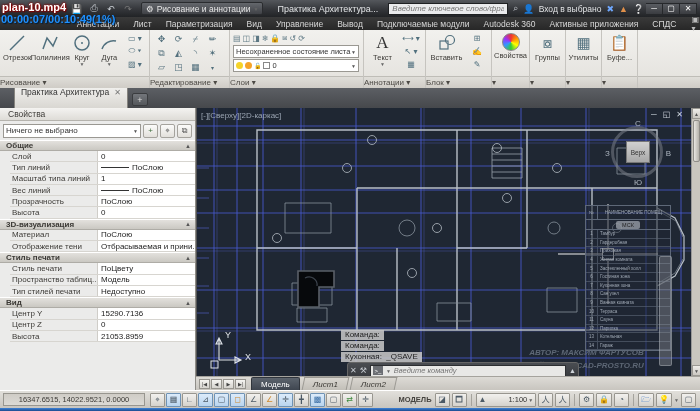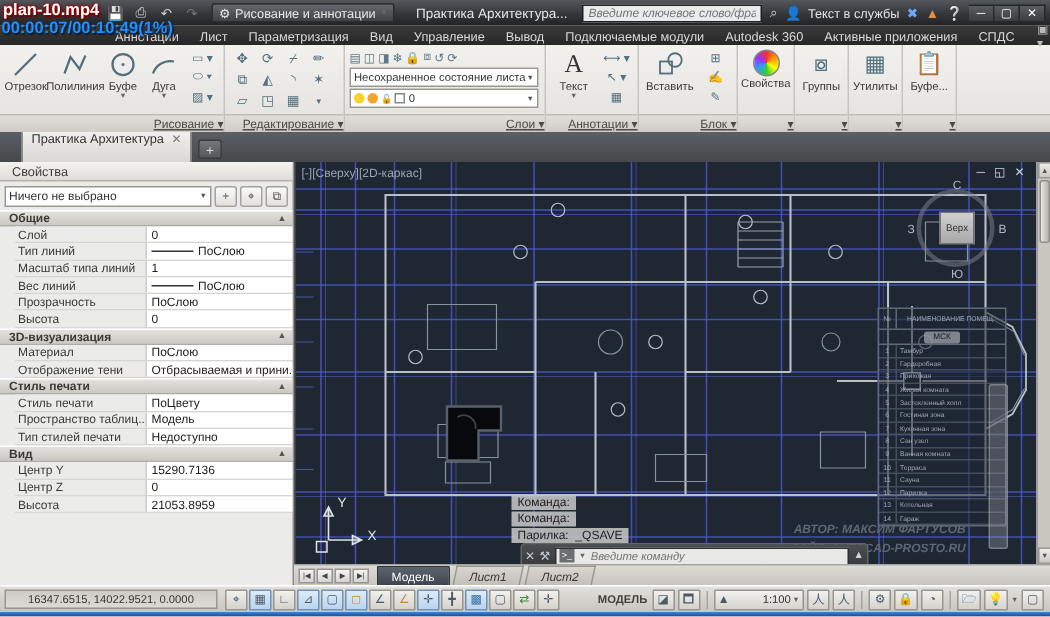"Текст в службы" div.signin { text: Текст в службы -> Вход в выбрано }
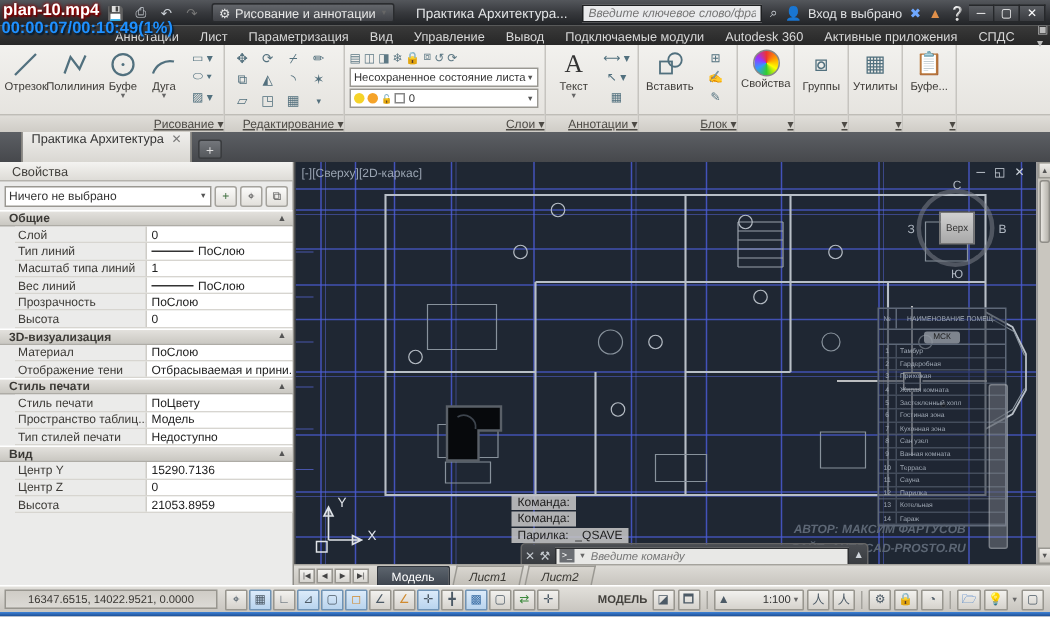"Буфе" span.bb-lbl { text: Буфе -> Круг }
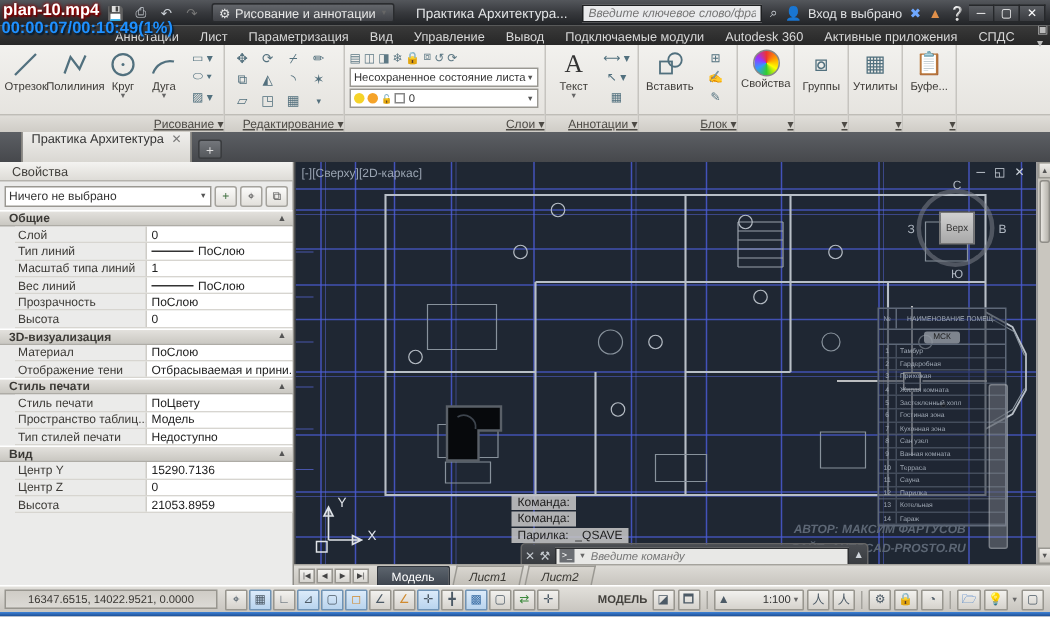"Рисование ▾" .panel-label { text-align: right -> left; text-decoration: underline -> none }
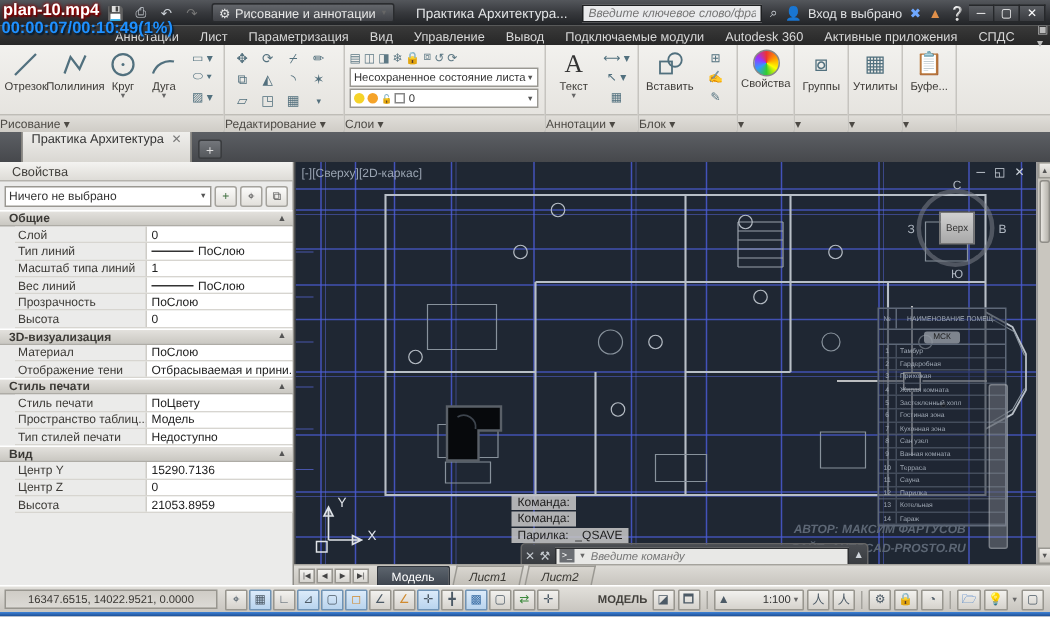"Парилка: _QSAVE" div.ch-line { text: Парилка -> Кухонная }
